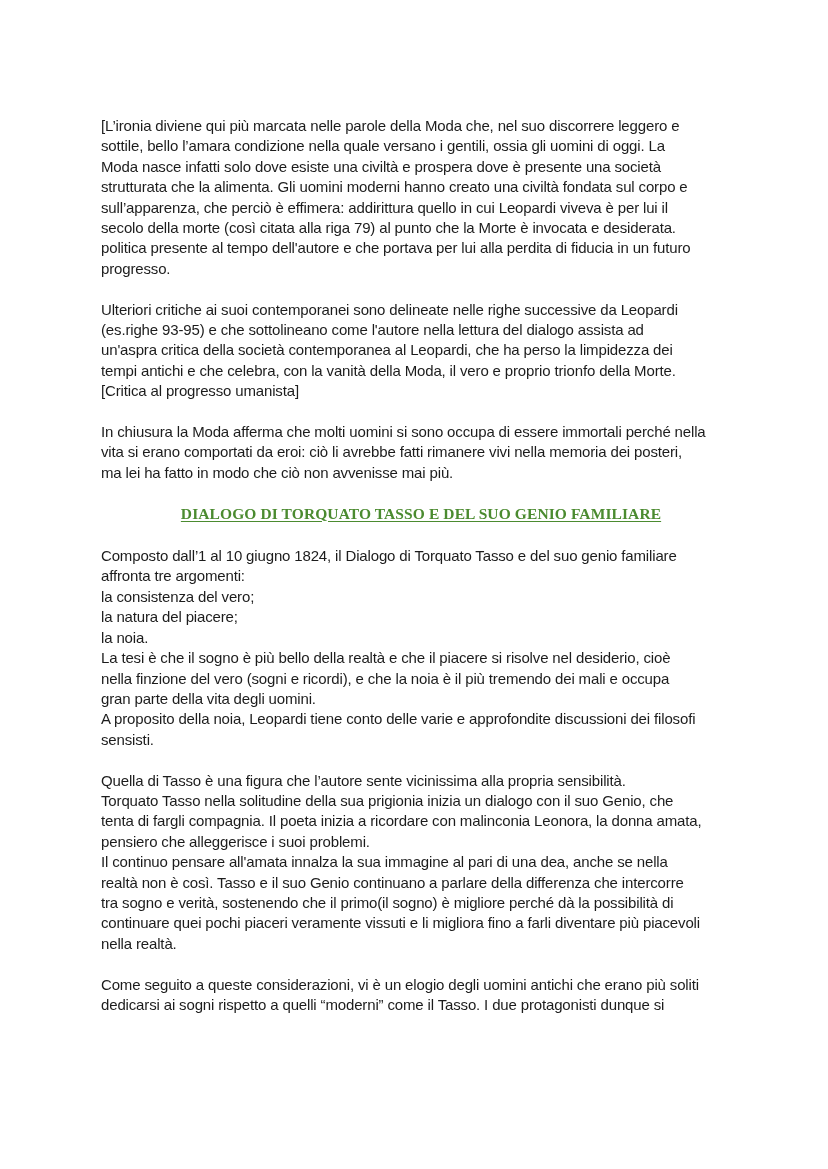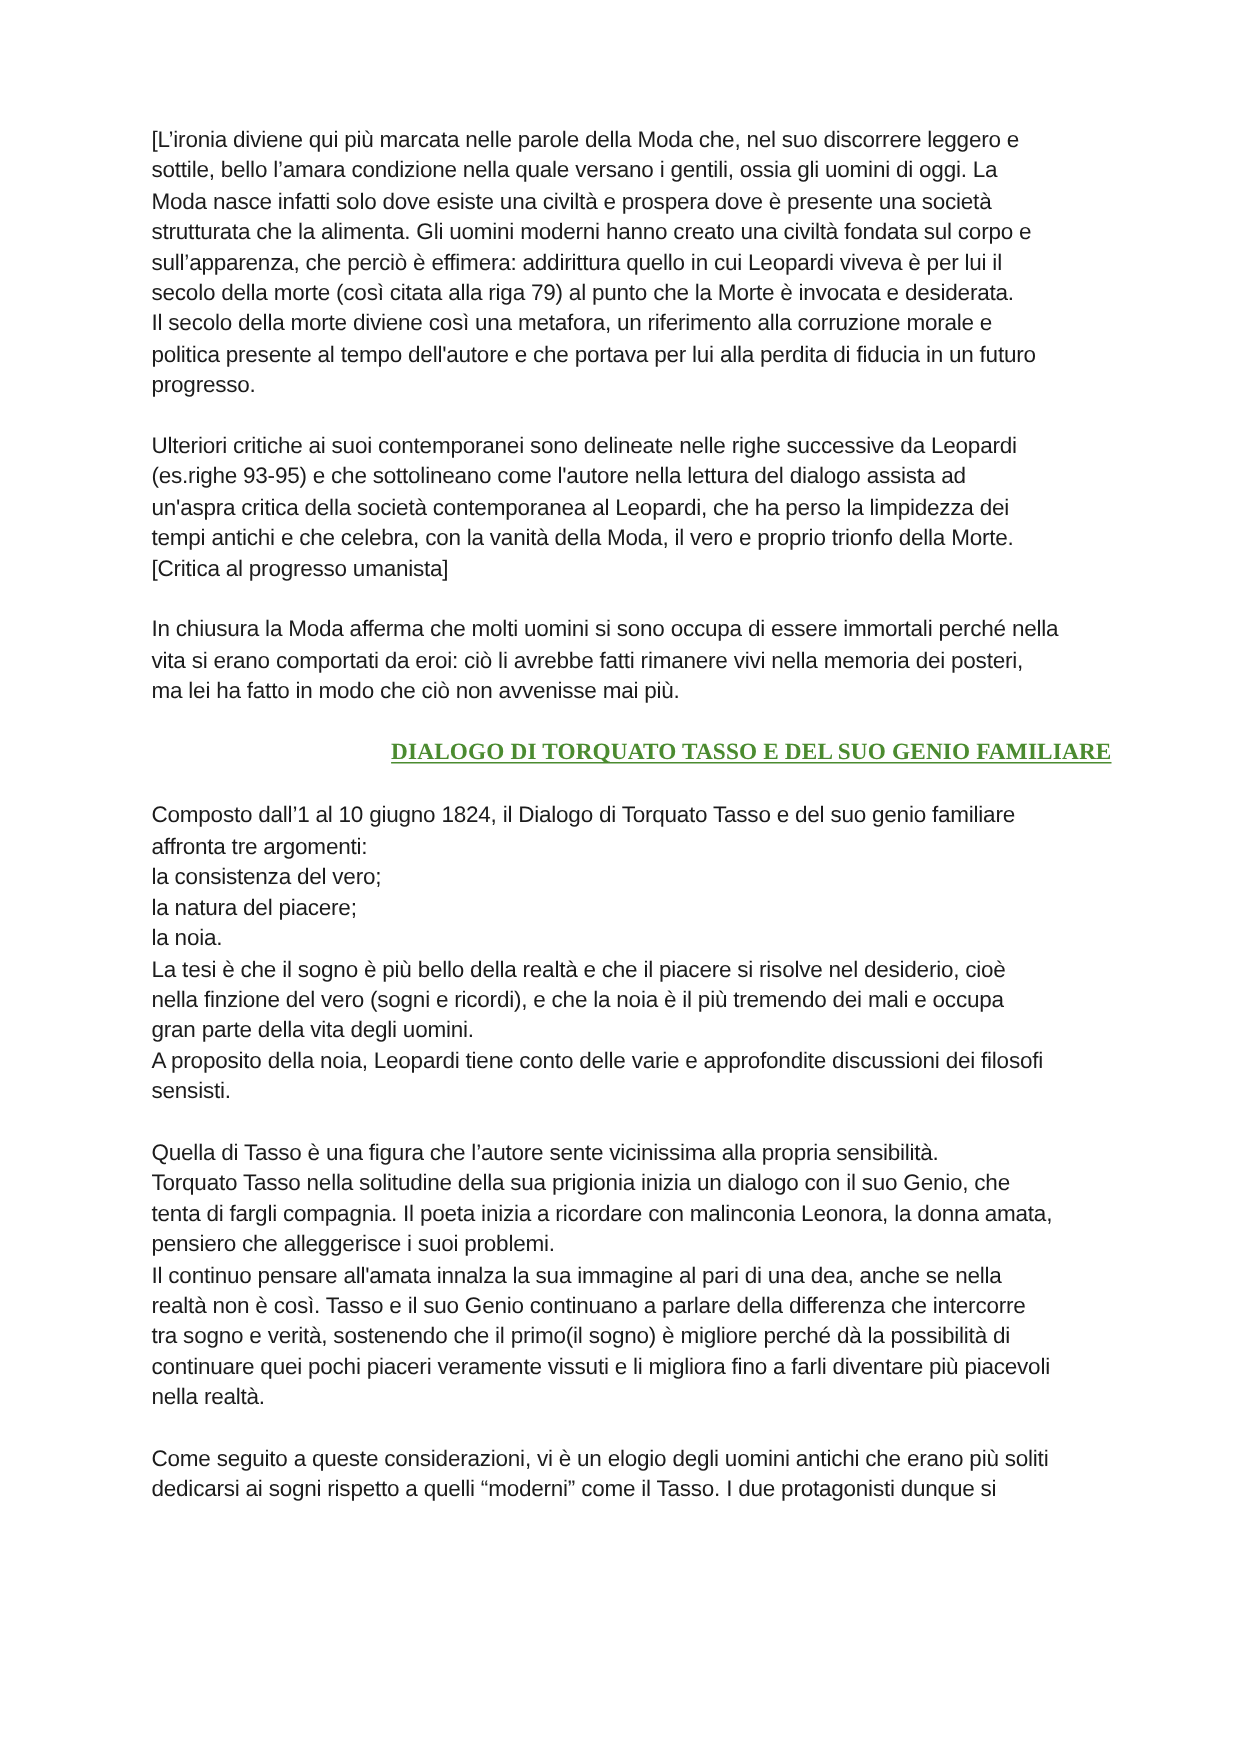"[L’ironia diviene qui più marcata" .page { top: 84px -> 116px }
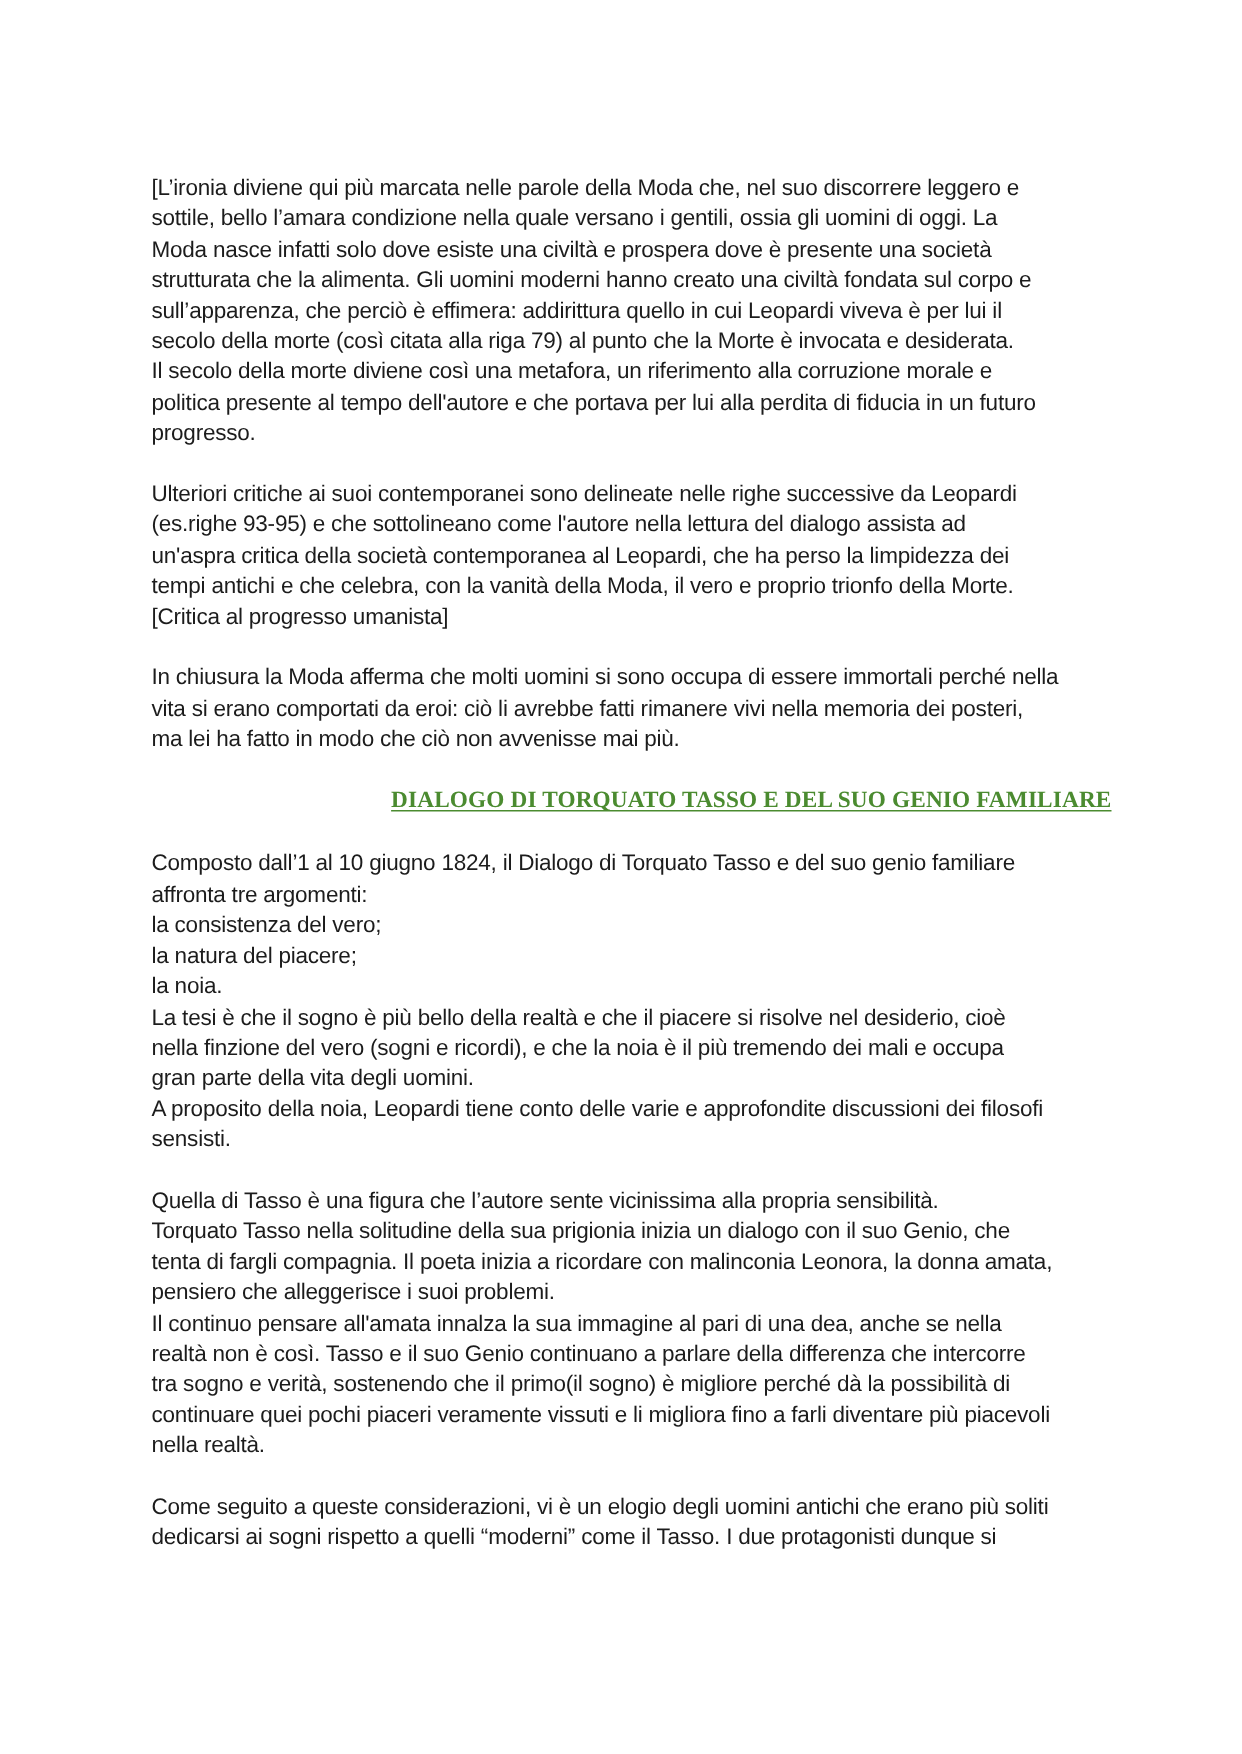"Il secolo della morte diviene" span.line { html: <span>Il secolo della morte diviene così una metafora, un riferimento alla corruzione morale e</span> -> none }
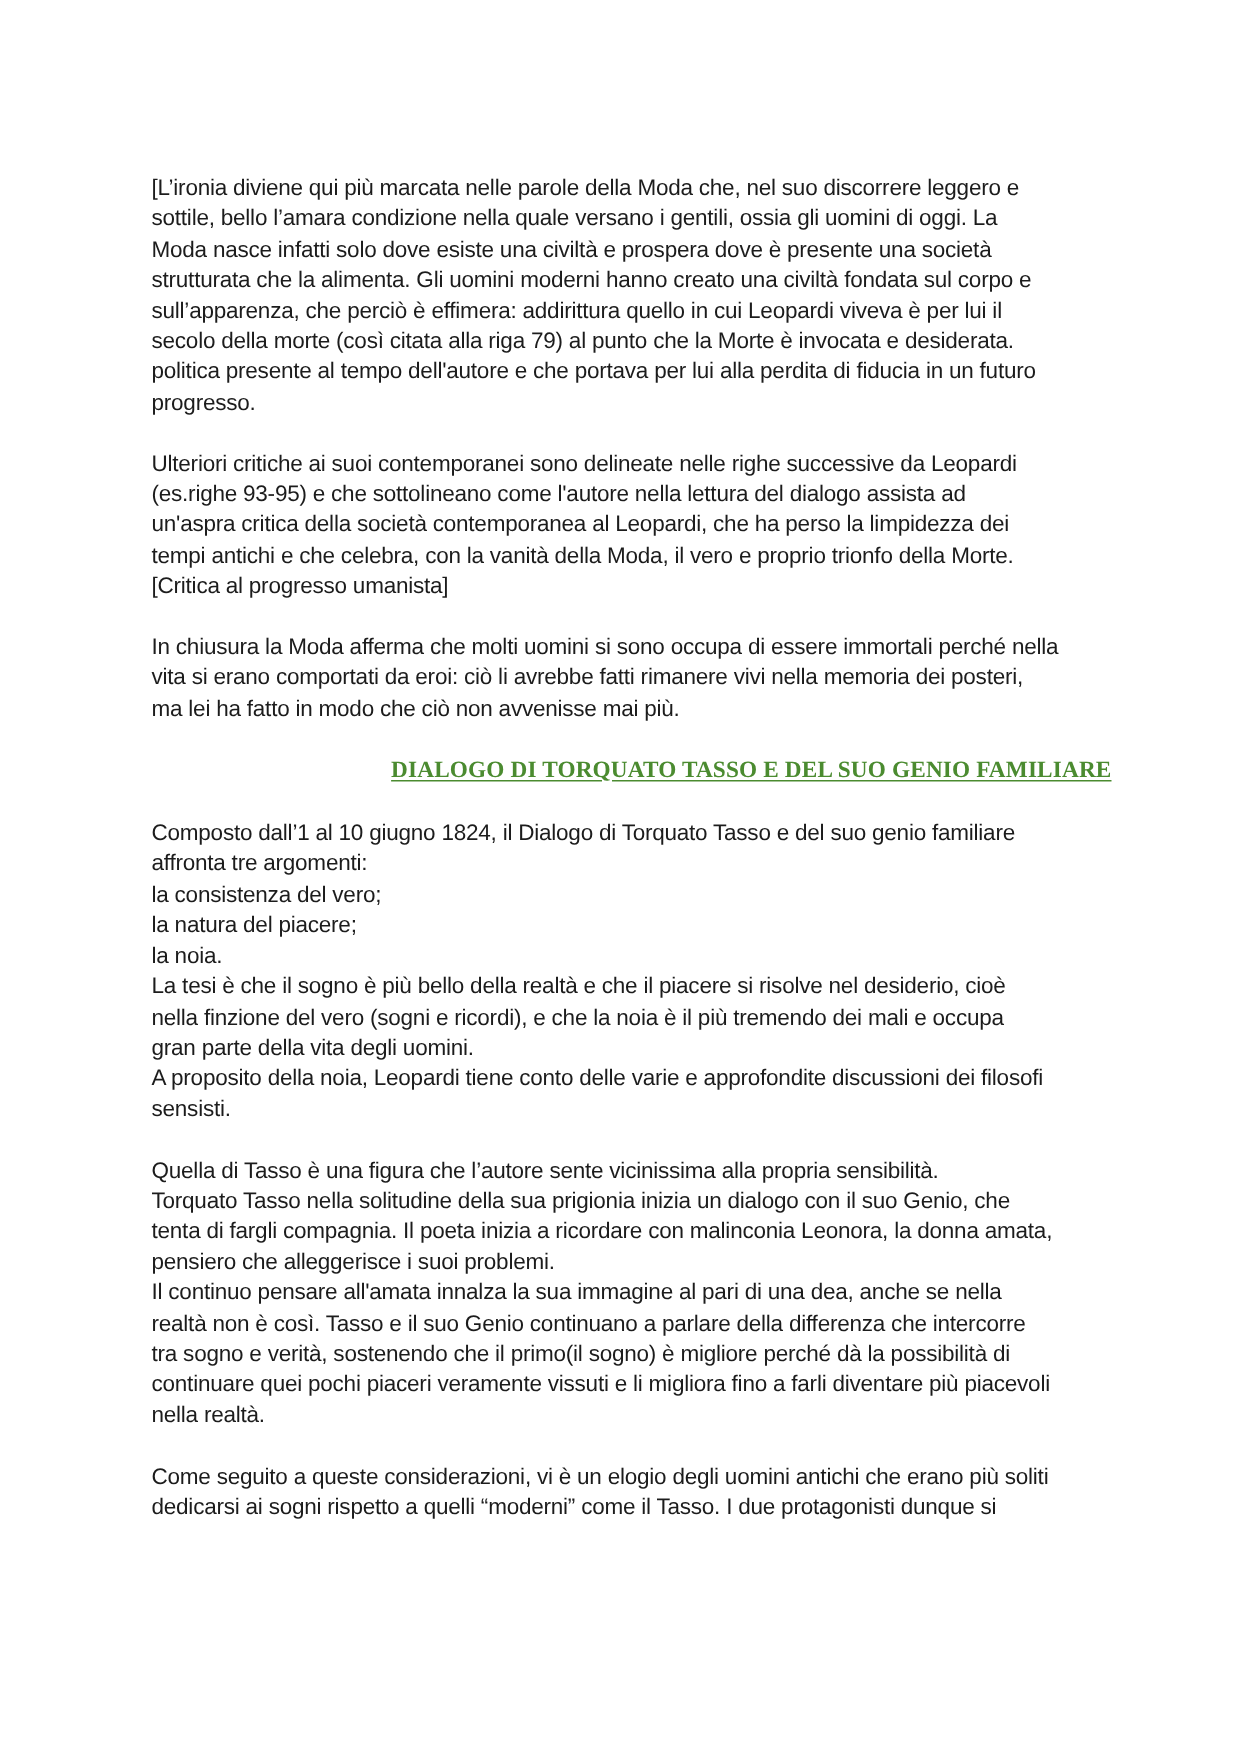"DIALOGO DI TORQUATO TASSO E" .heading { text-align: right -> center }
